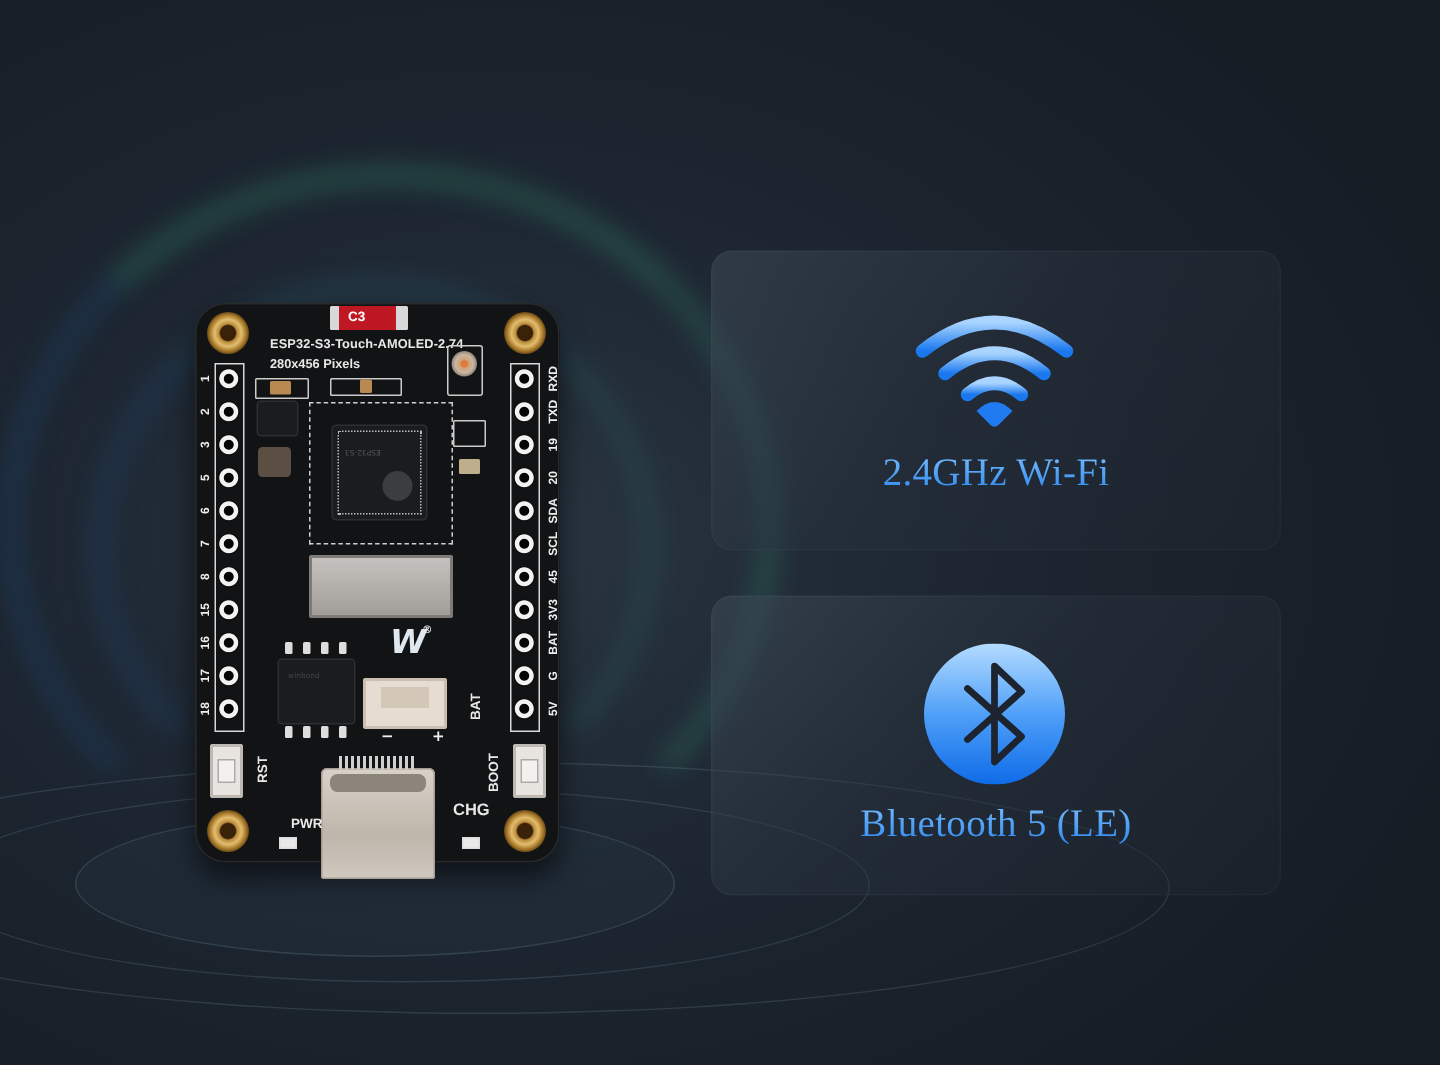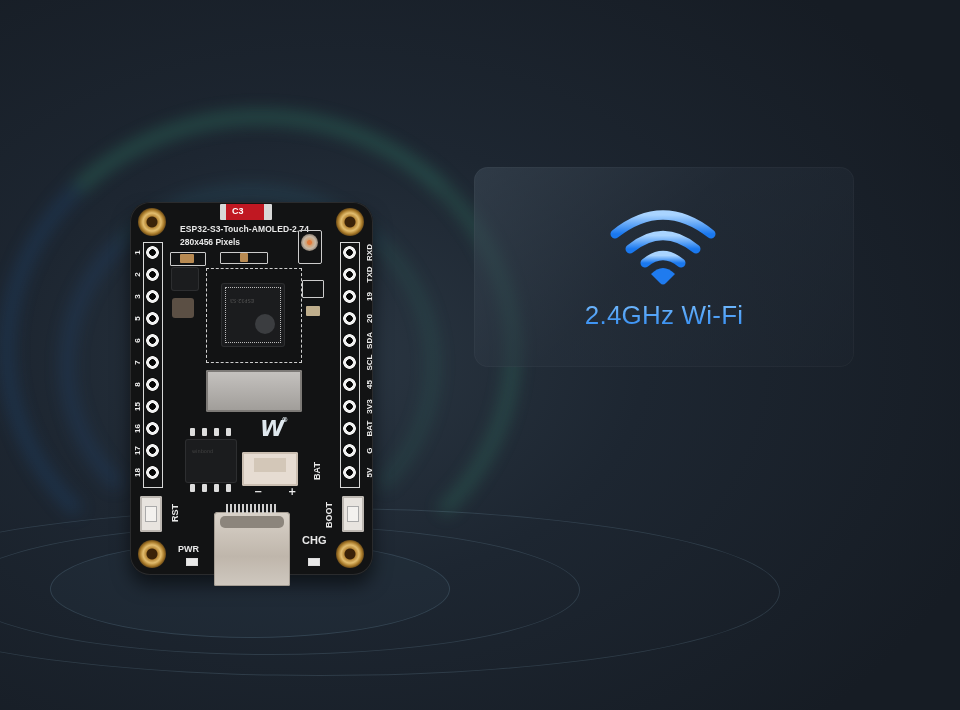"2.4GHz Wi-Fi" .card-label { font-family: Liberation Sans, sans-serif -> Liberation Serif, serif }
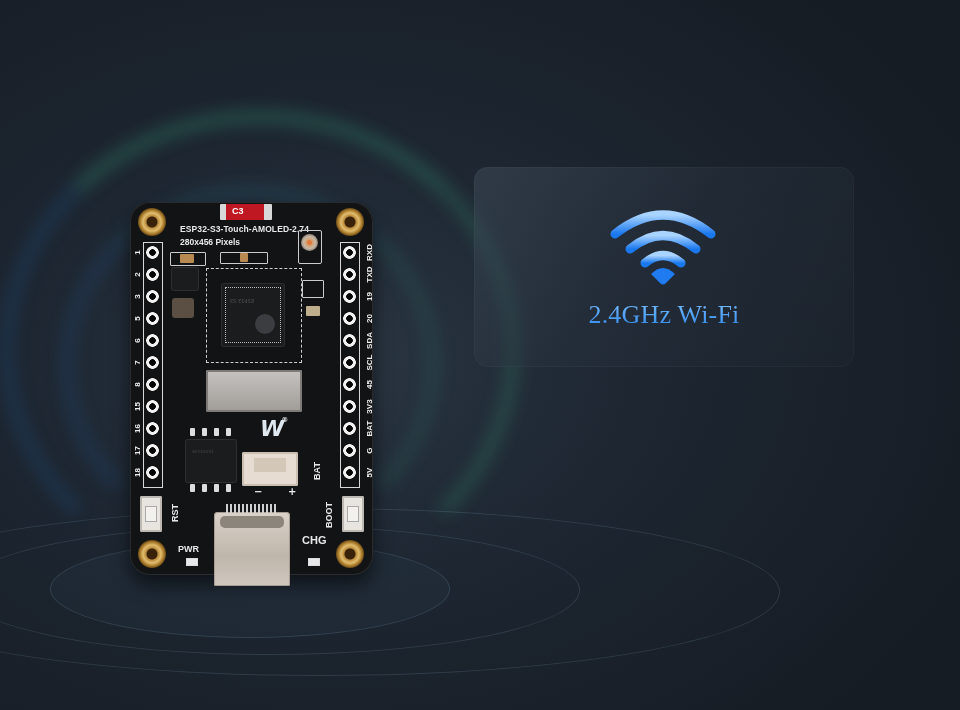"PWR" div.silk { left: 48px -> 64px }
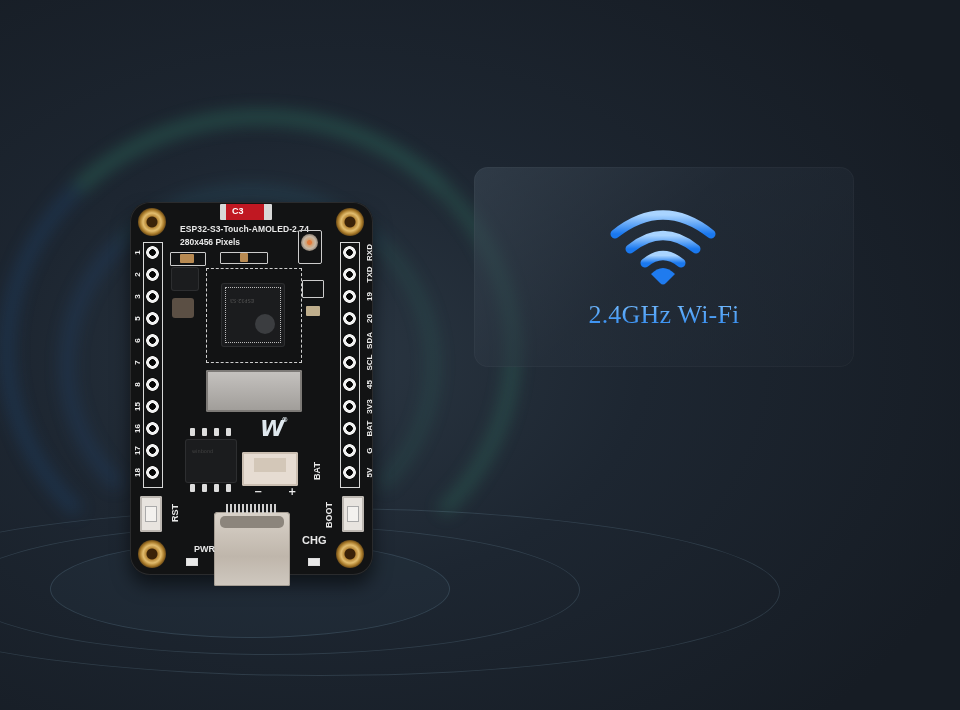"Bluetooth 5 (LE)" div.card { html: none -> <div> <svg> <defs> <linearGradient> <stop></stop> <stop></stop> <stop></stop> </linearGradient> </defs> <circle></circle> <path></path> </svg> <div>Bluetooth 5 (LE)</div> </div> }
